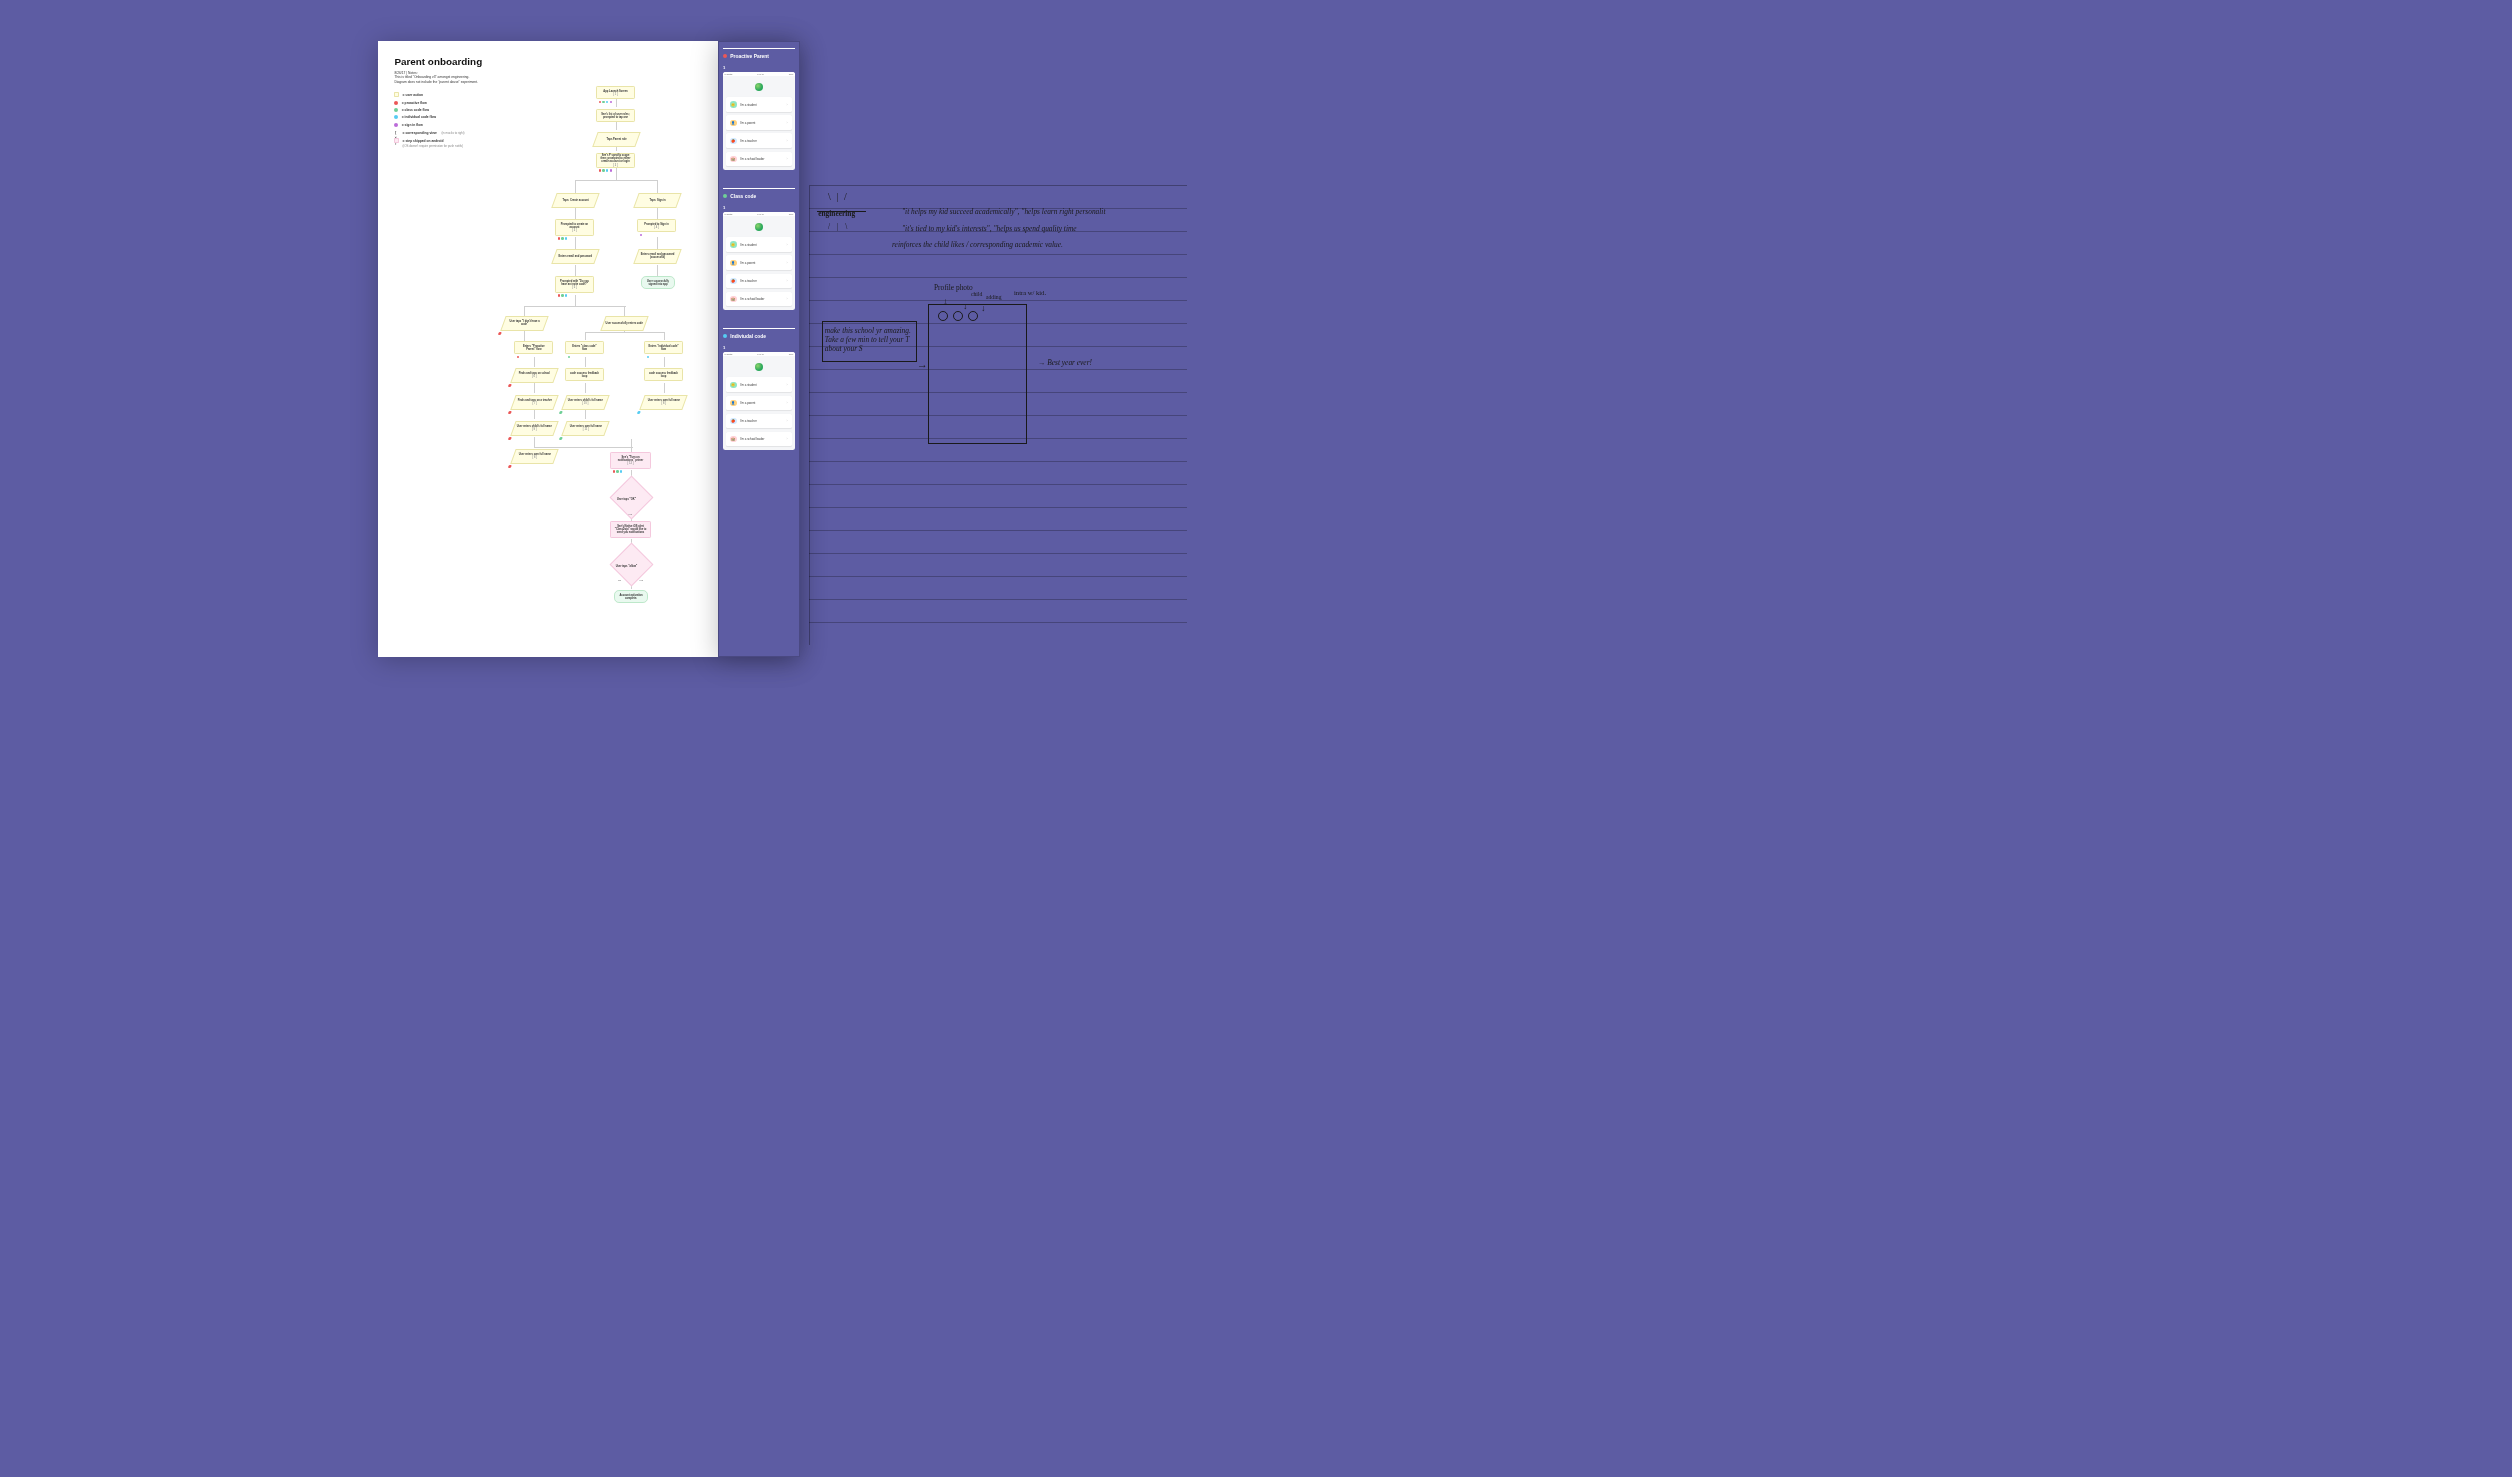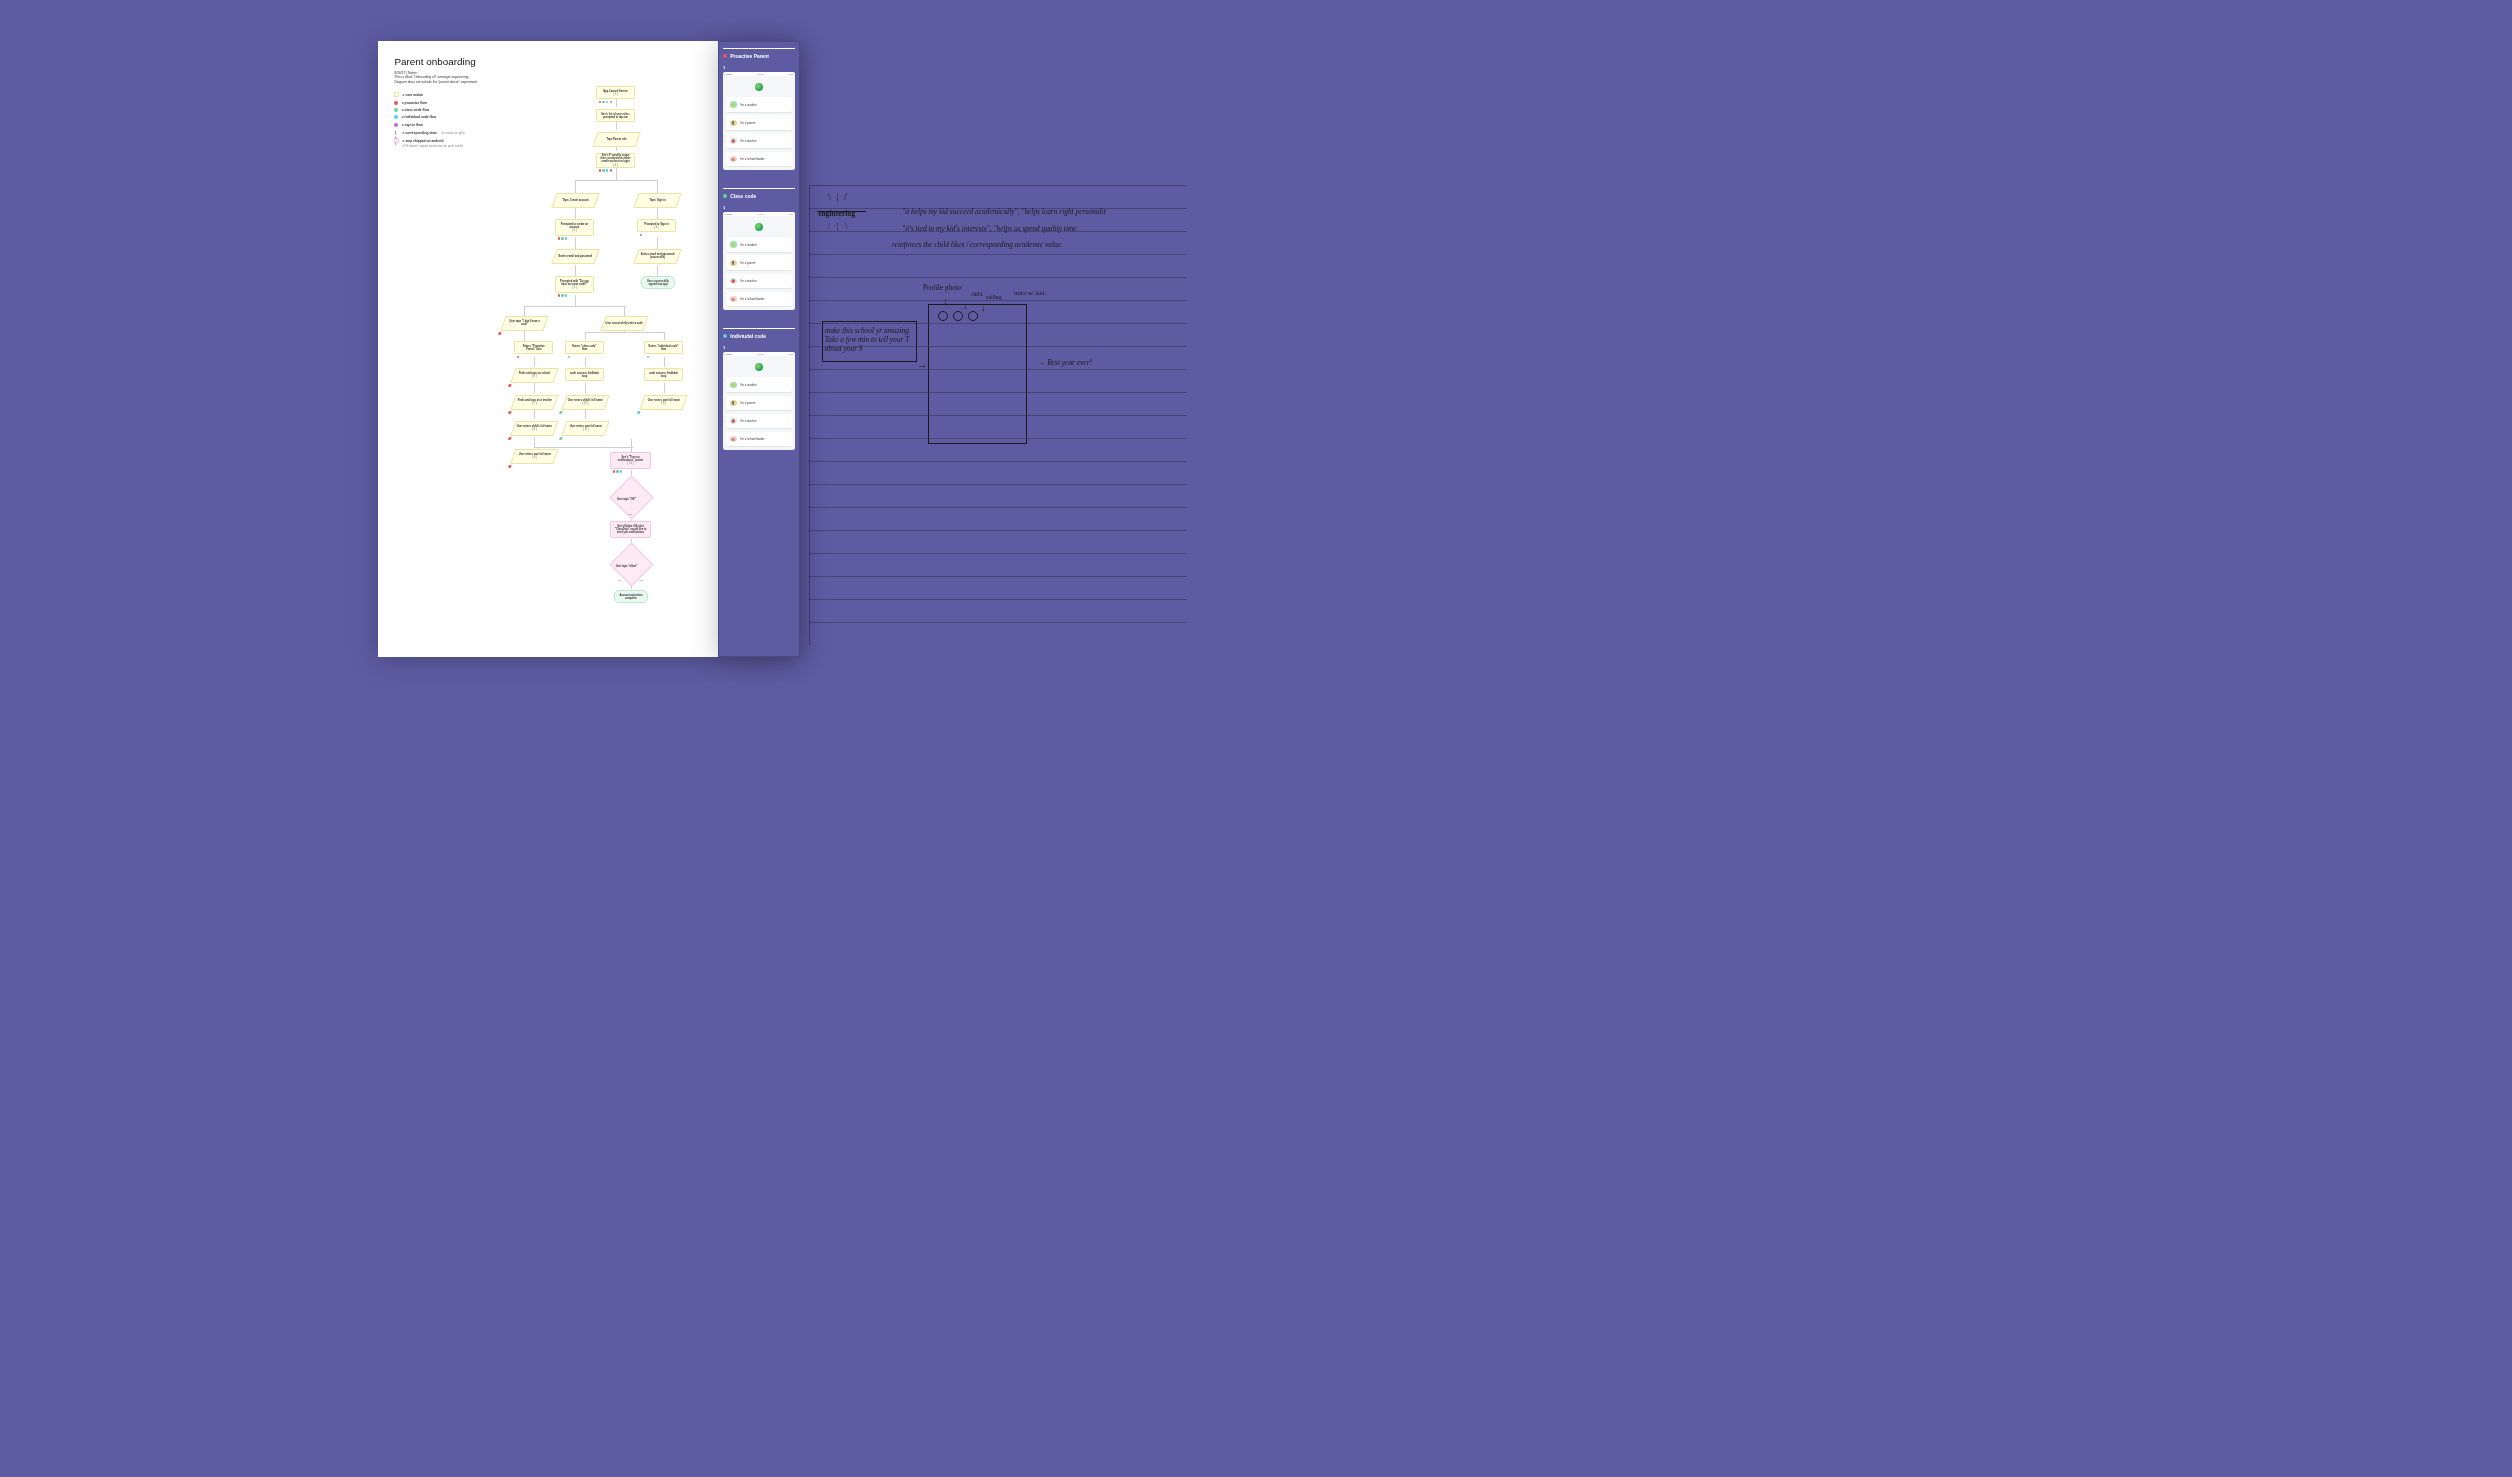"Parent onboarding" .title { font-weight: 400 -> 700 }
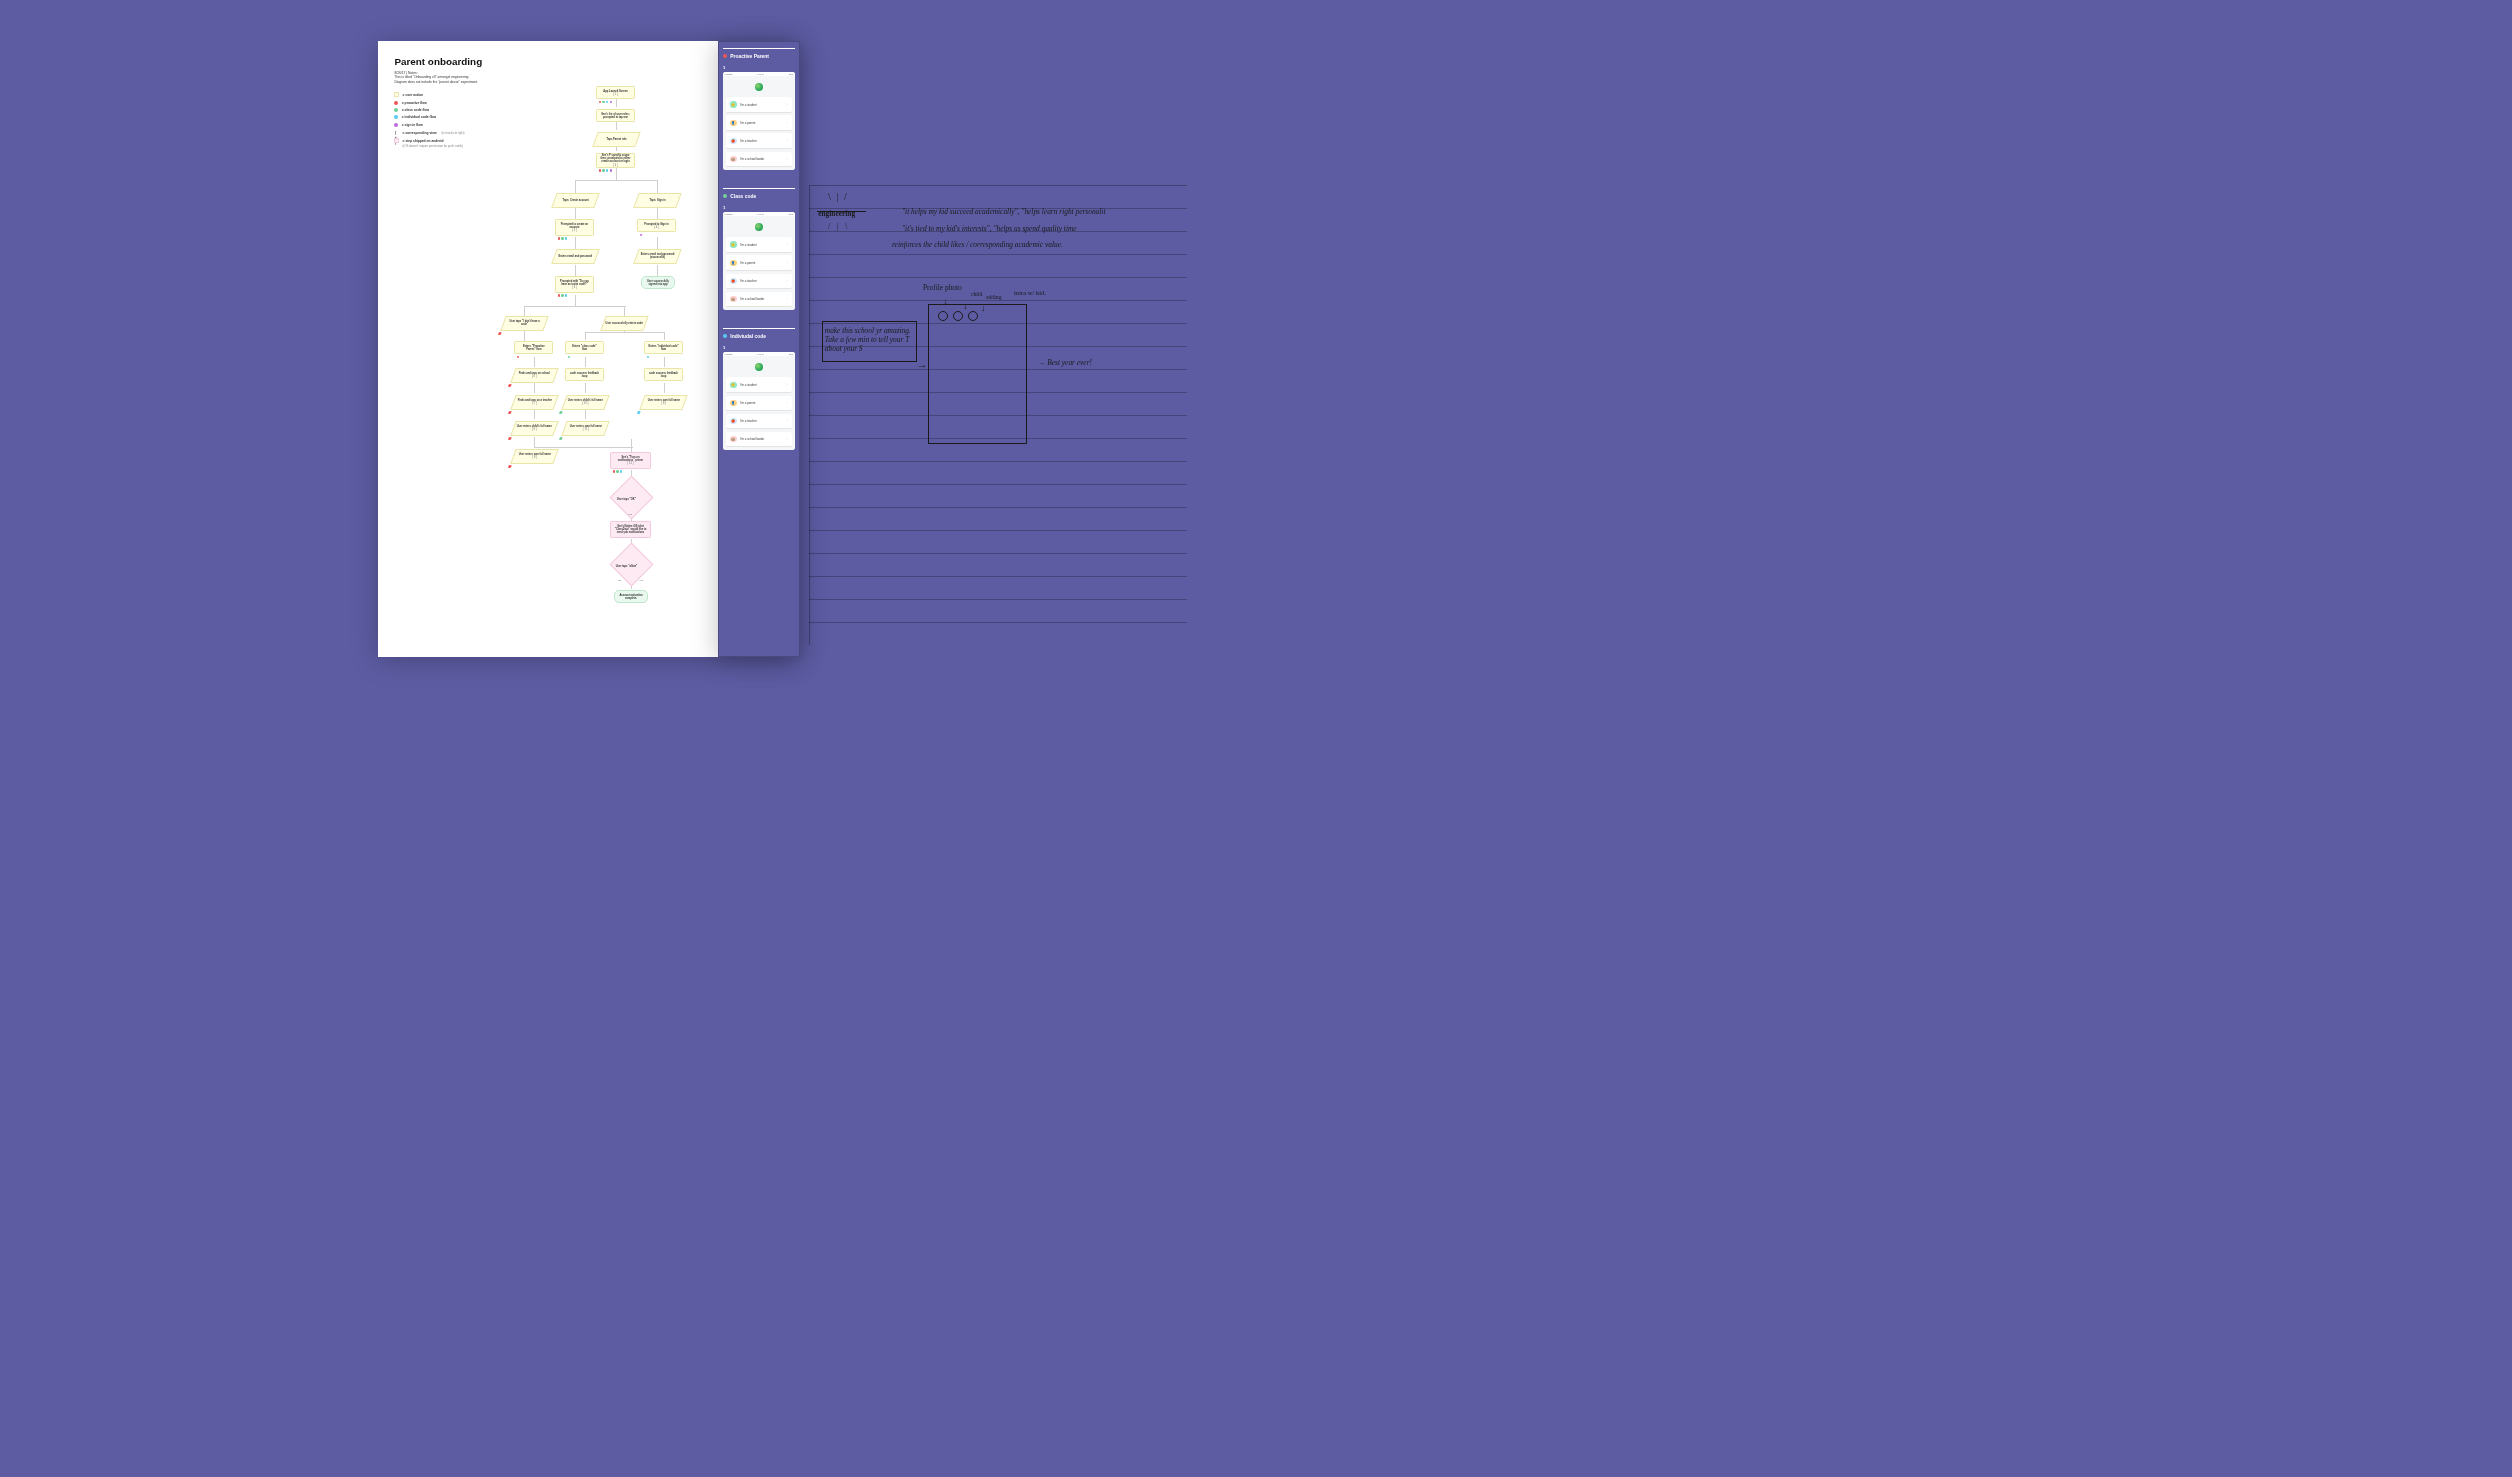"Profile photo" div.line { left: 113px -> 124px }
